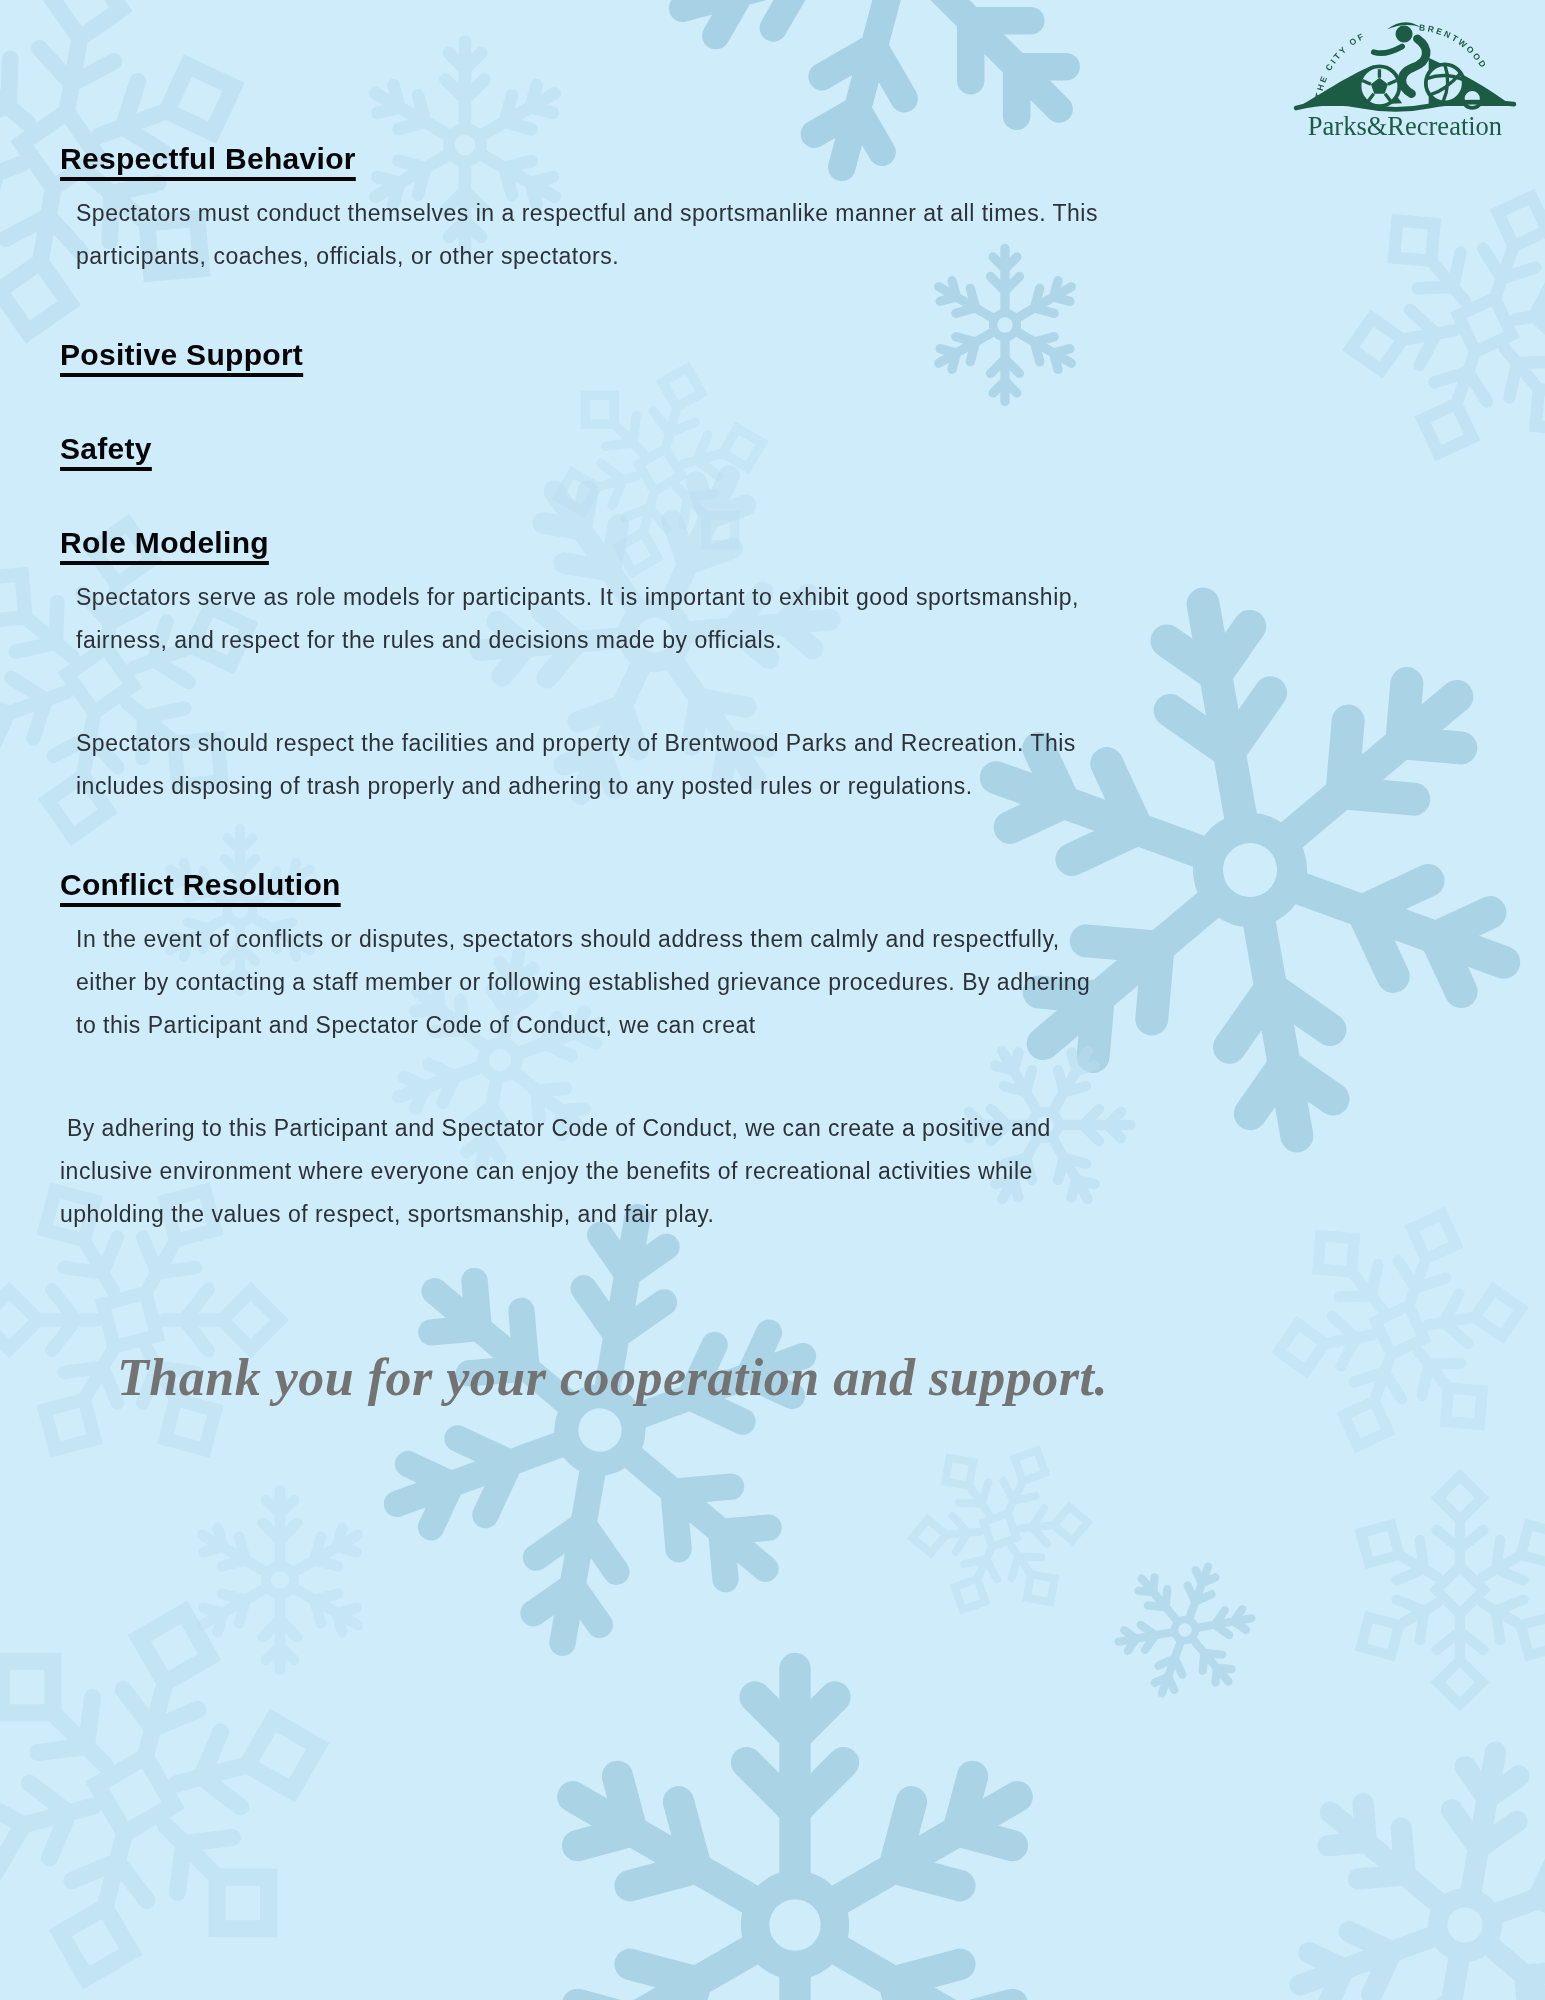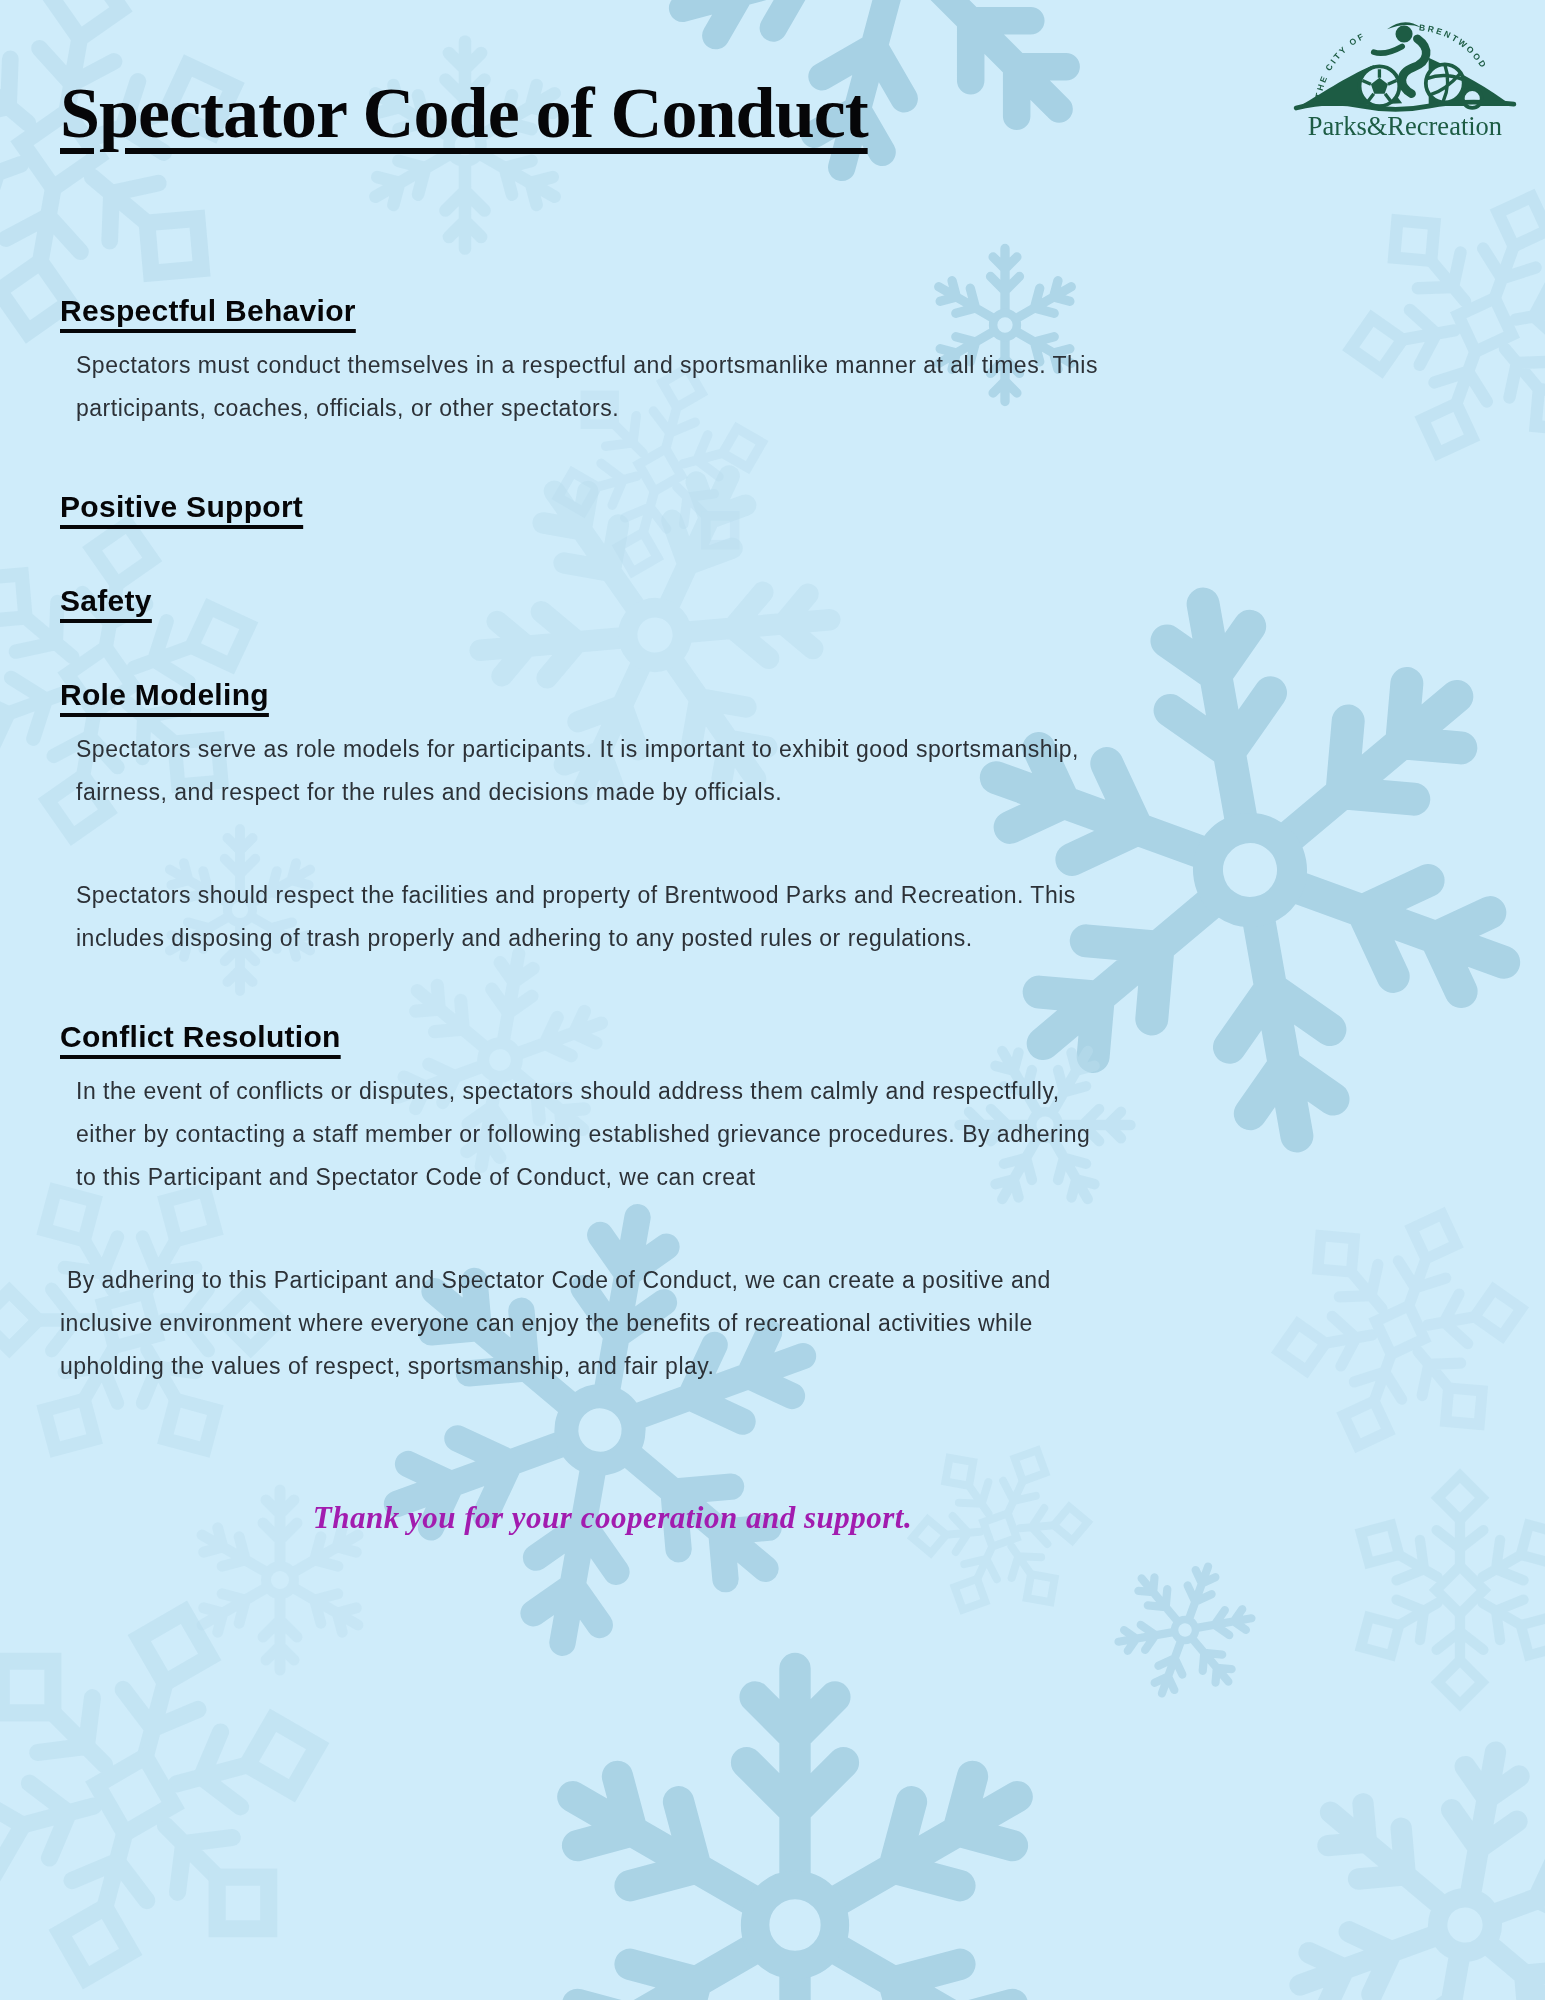"Spectator Code of Conduct" h1.title { html: <h1>Spectator Code of Conduct</h1> -> none }
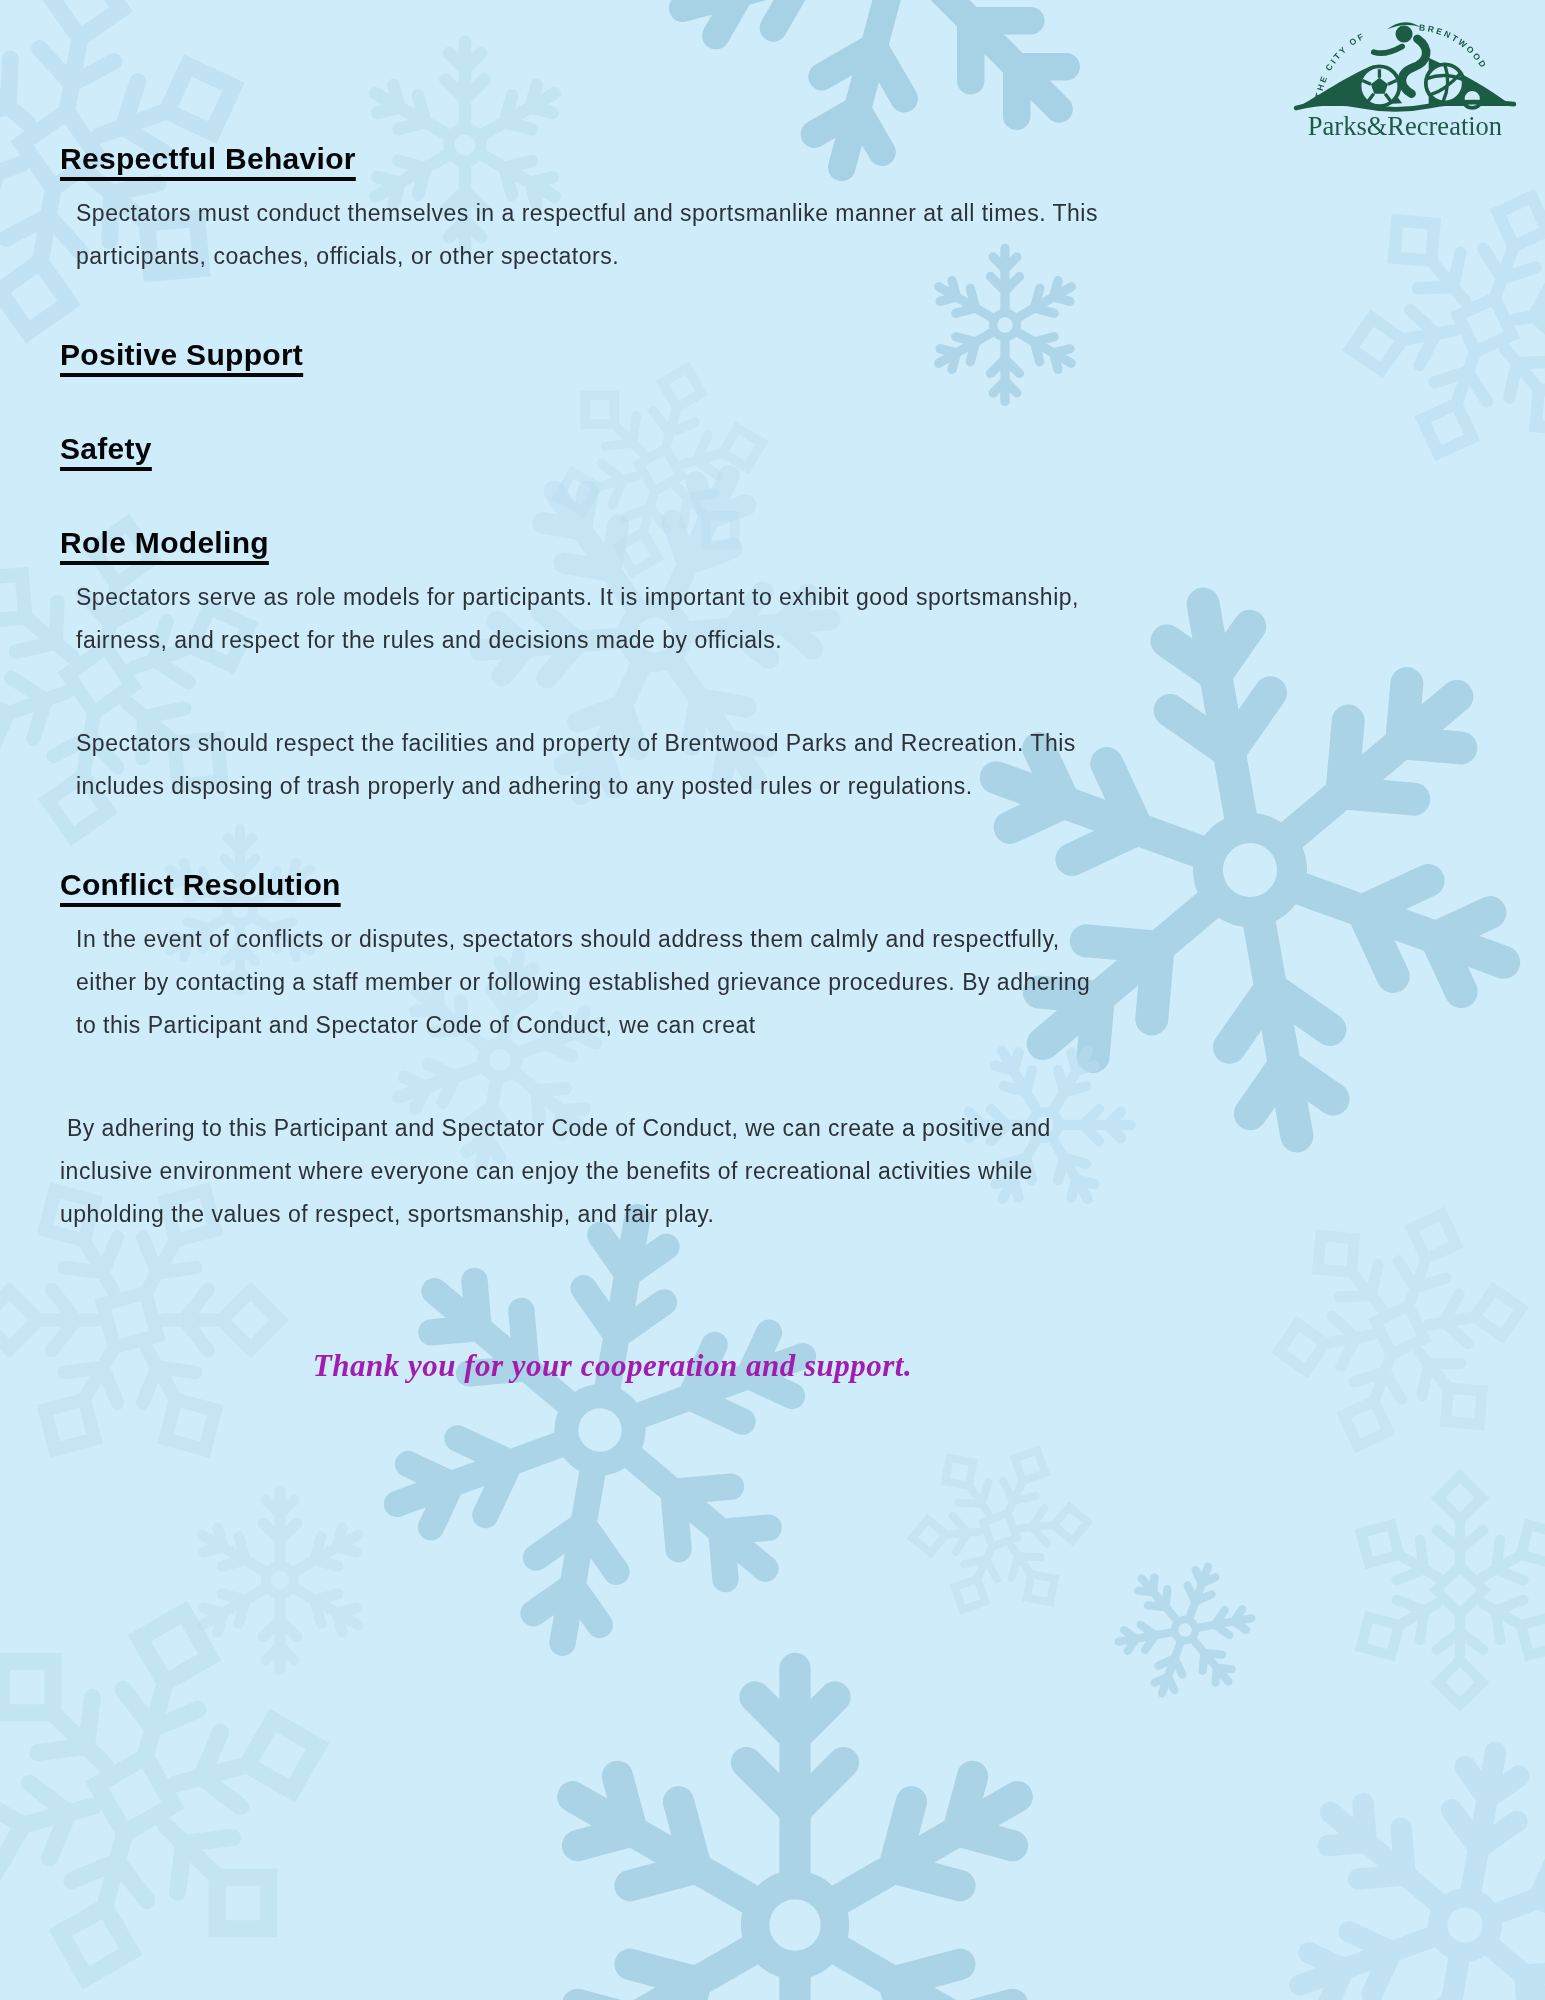"Thank you for your cooperation" .footer { color: #a21caf -> #737373; font-size: 31px -> 52px }
